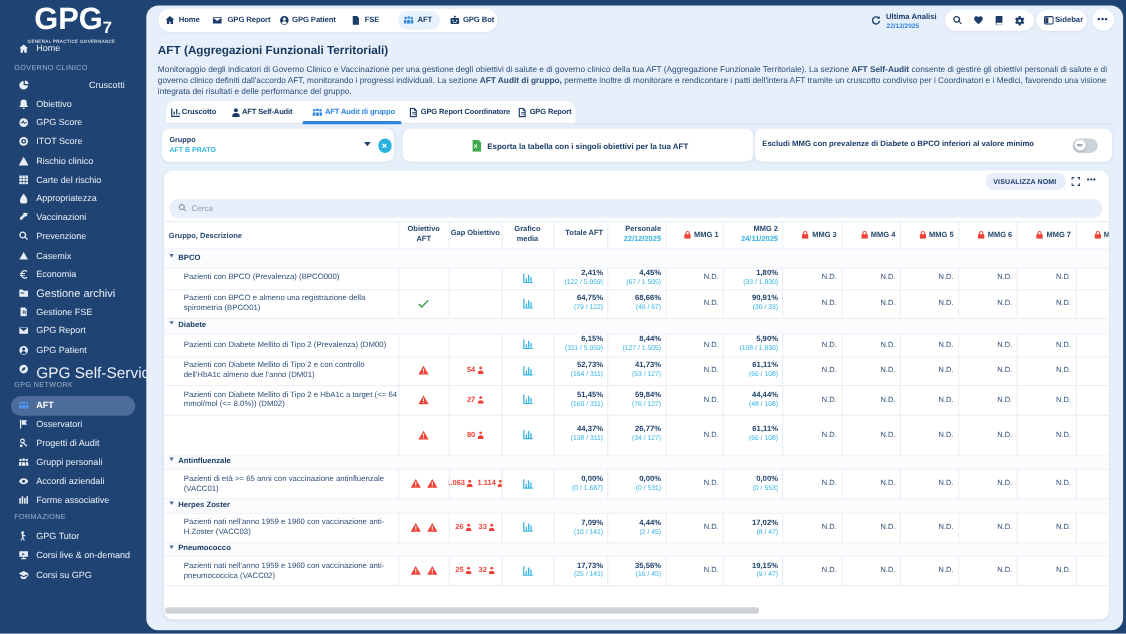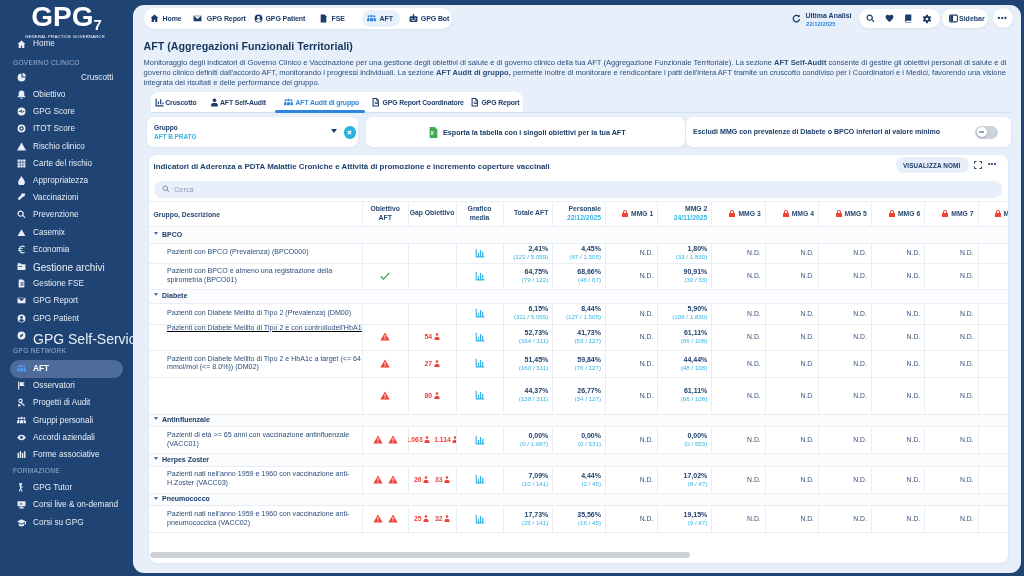"Indicatori di Aderenza a PDTA" div.abs { html: <div>Indicatori di Aderenza a PDTA Malattie Croniche e Attività di promozione e incremento coperture vaccinali</div> -> none }
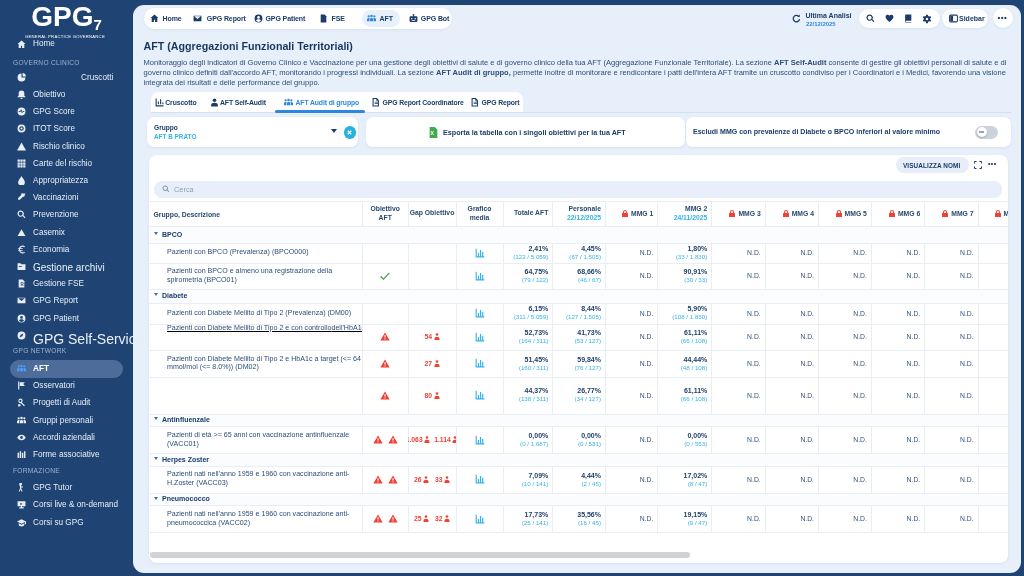"Pazienti con Diabete Mellito di Tipo 2 e con" div.abs { flex-direction: row -> column; justify-content: space-between -> center; text-decoration: underline -> none }
